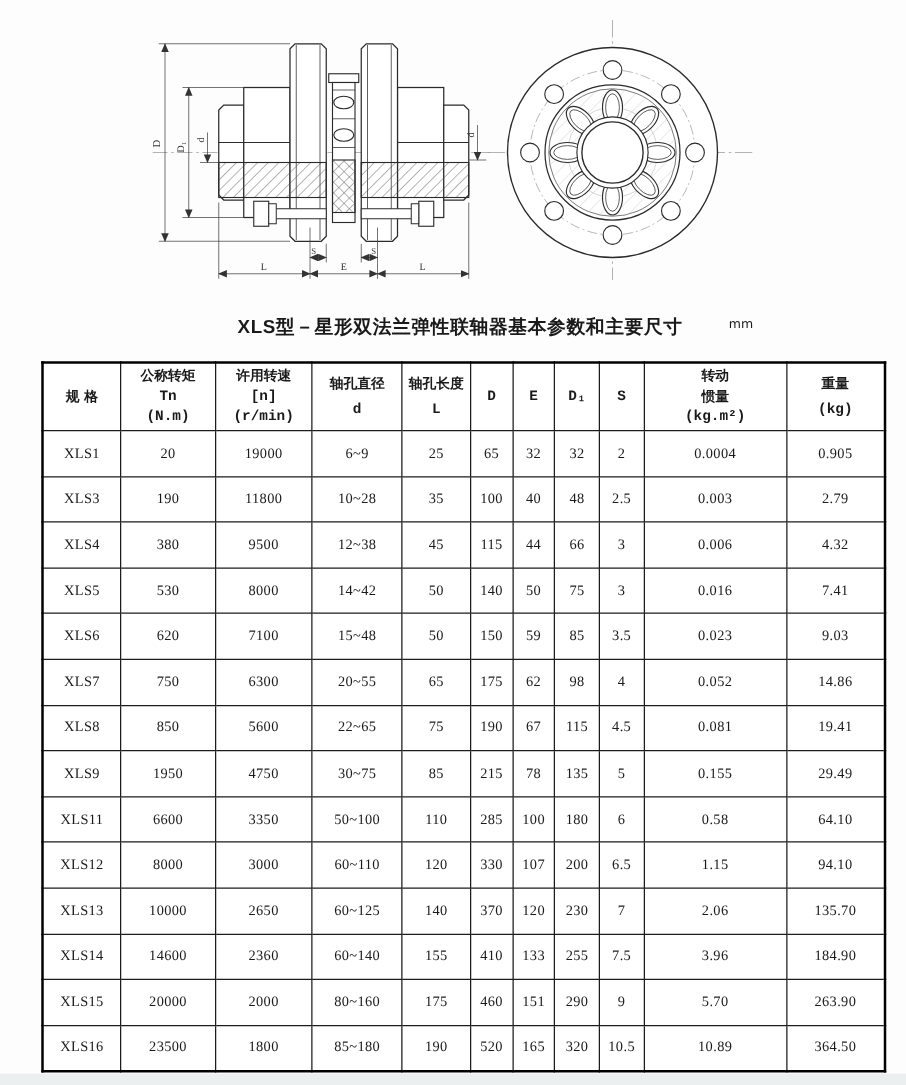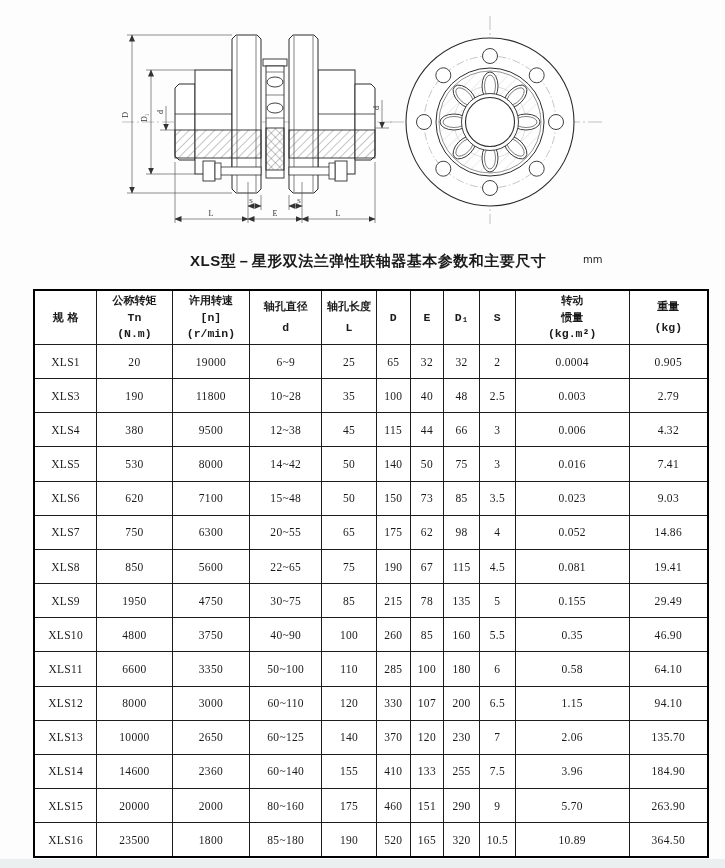"73" td { text: 73 -> 59 }
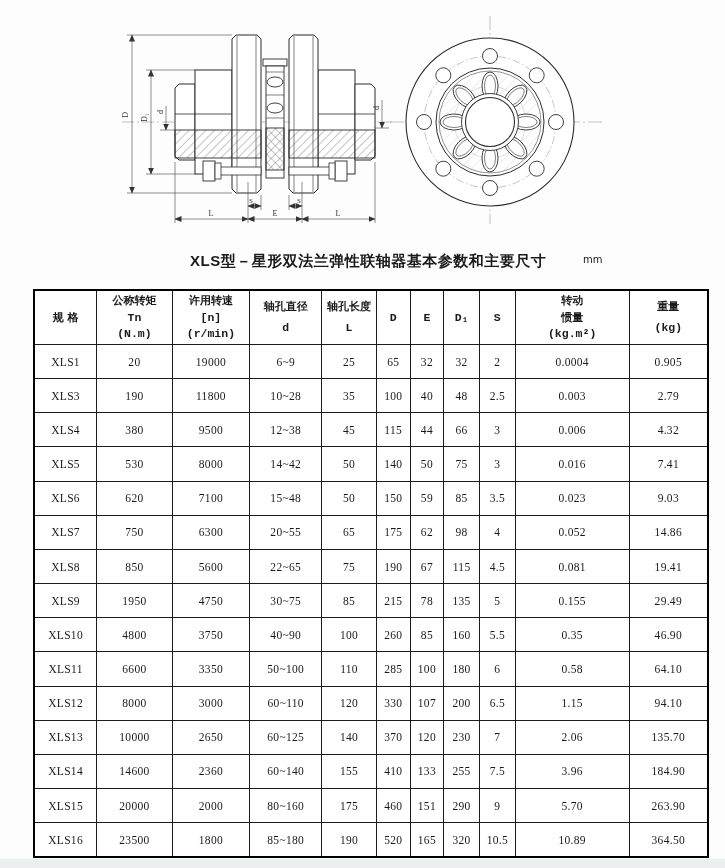"XLS10" tr { html: <tr> <td>XLS10</td> <td>4800</td> <td>3750</td> <td>40~90</td> <td>100</td> <td>260</td> <td>85</td> <td>160</td> <td>5.5</td> <td>0.35</td> <td>46.90</td> </tr> -> none }
